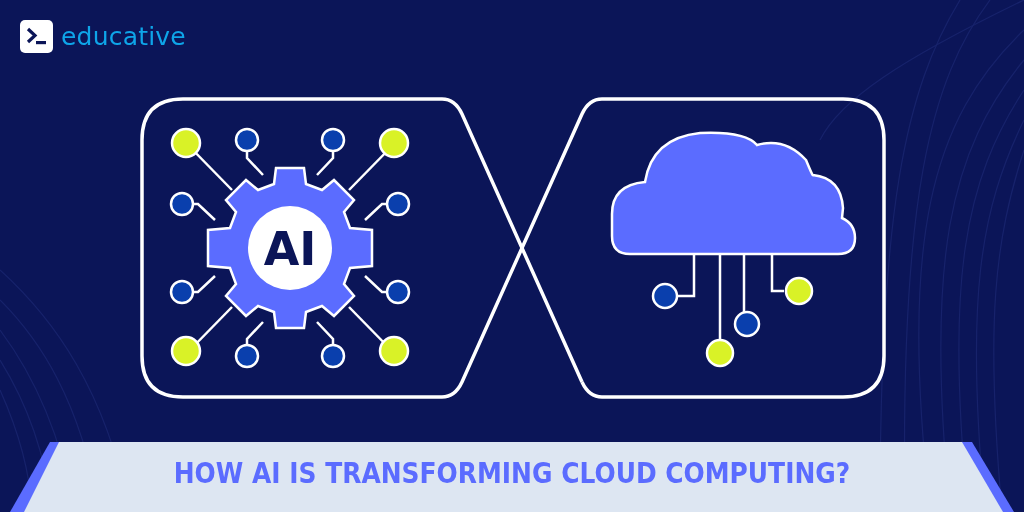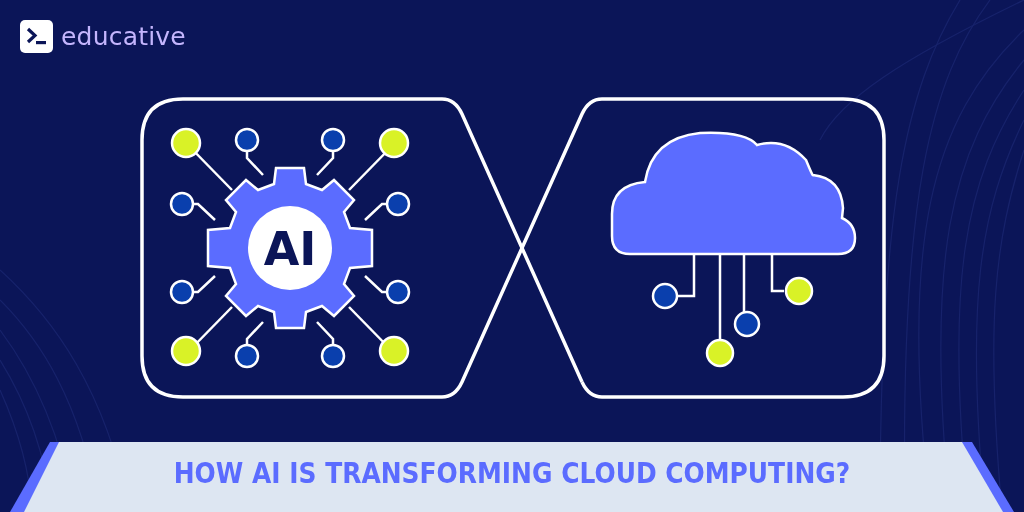"educative" .logo-text { color: #c4b5fd -> #0ea5e9 }
